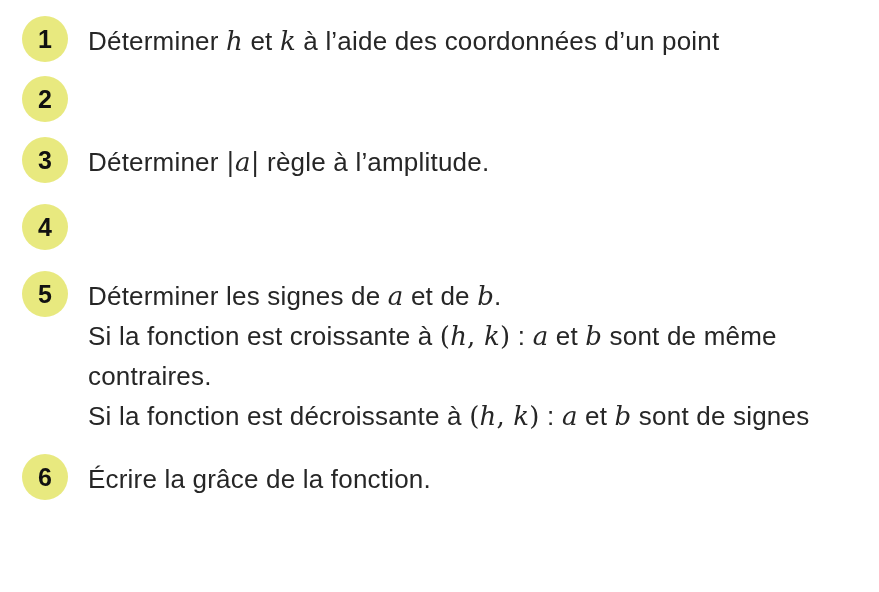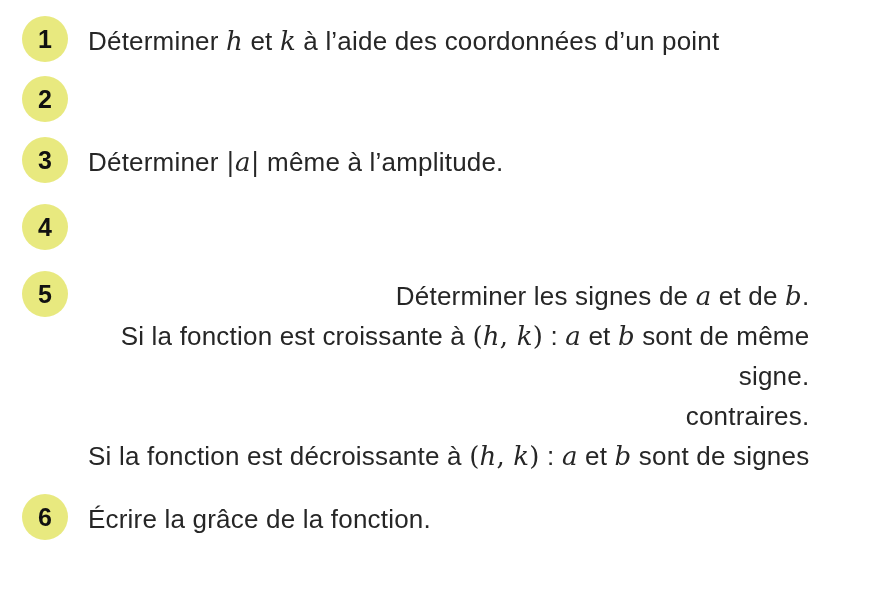"Déterminer h et k à" .step-text { text-align: right -> none }
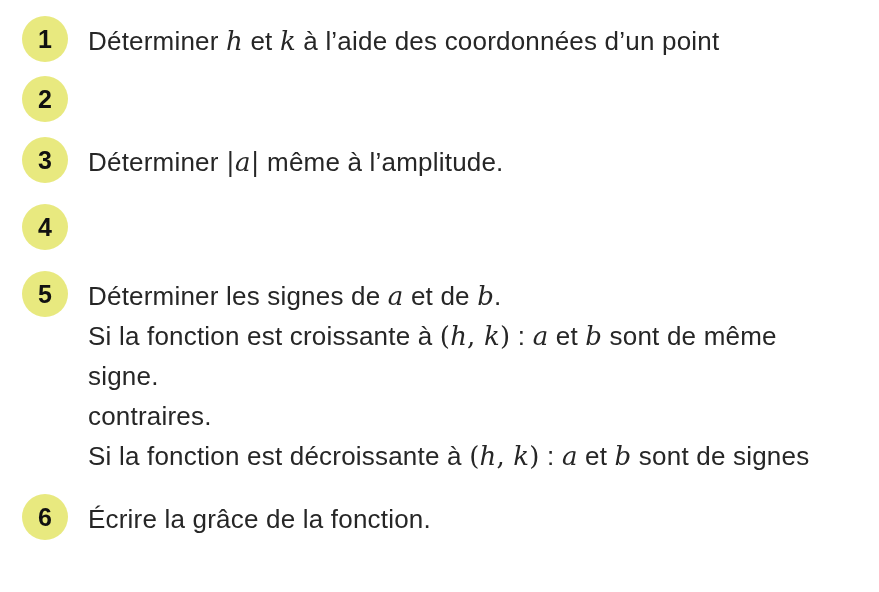"même à l’amplitude." span { text: même -> règle }
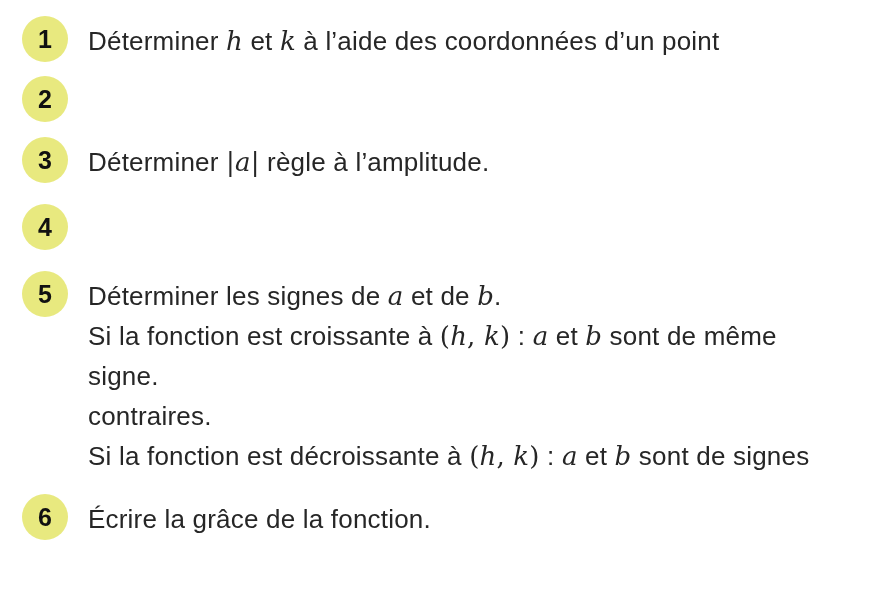"signe." div.line { html: <div><span>signe.</span></div> -> none }
